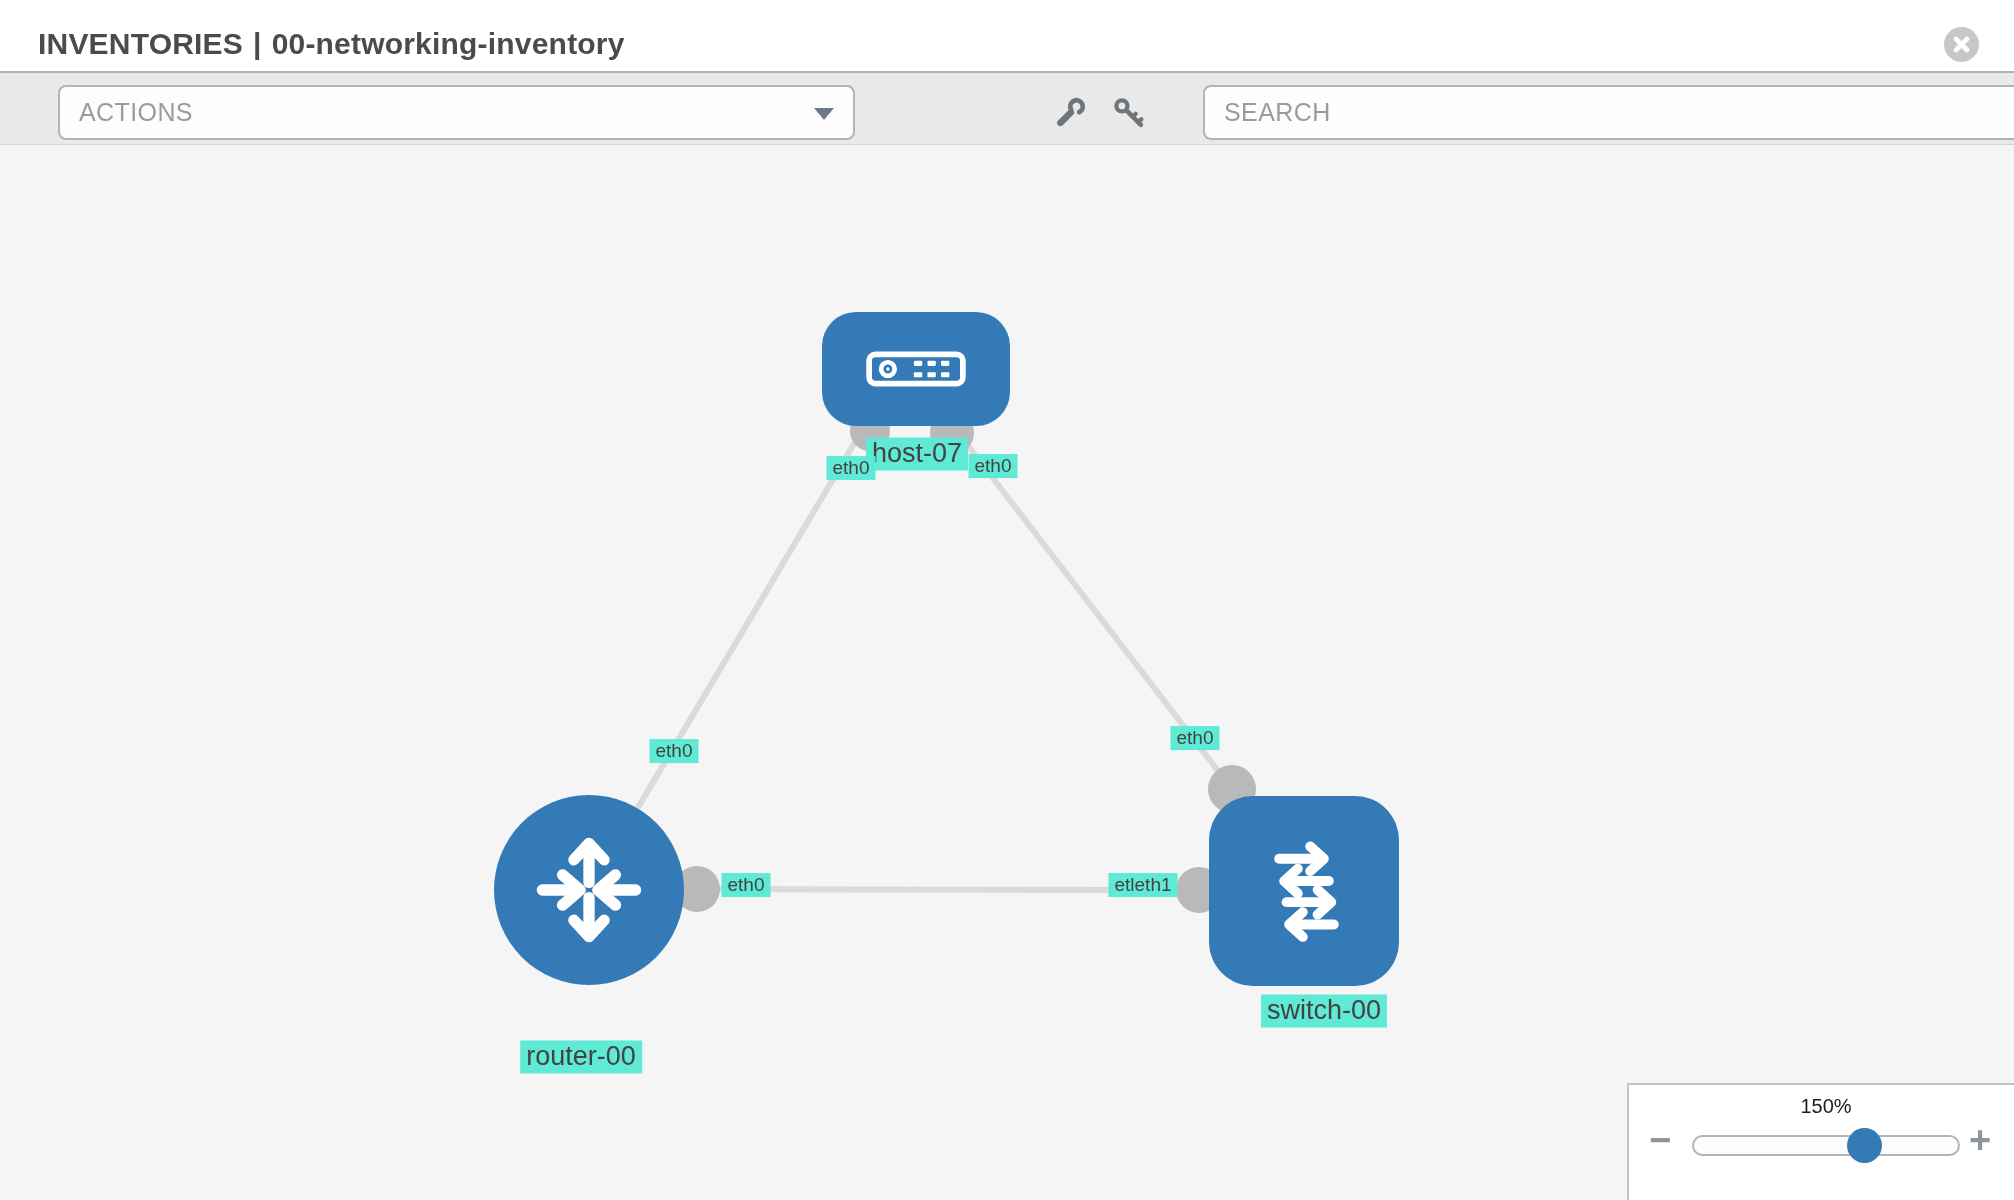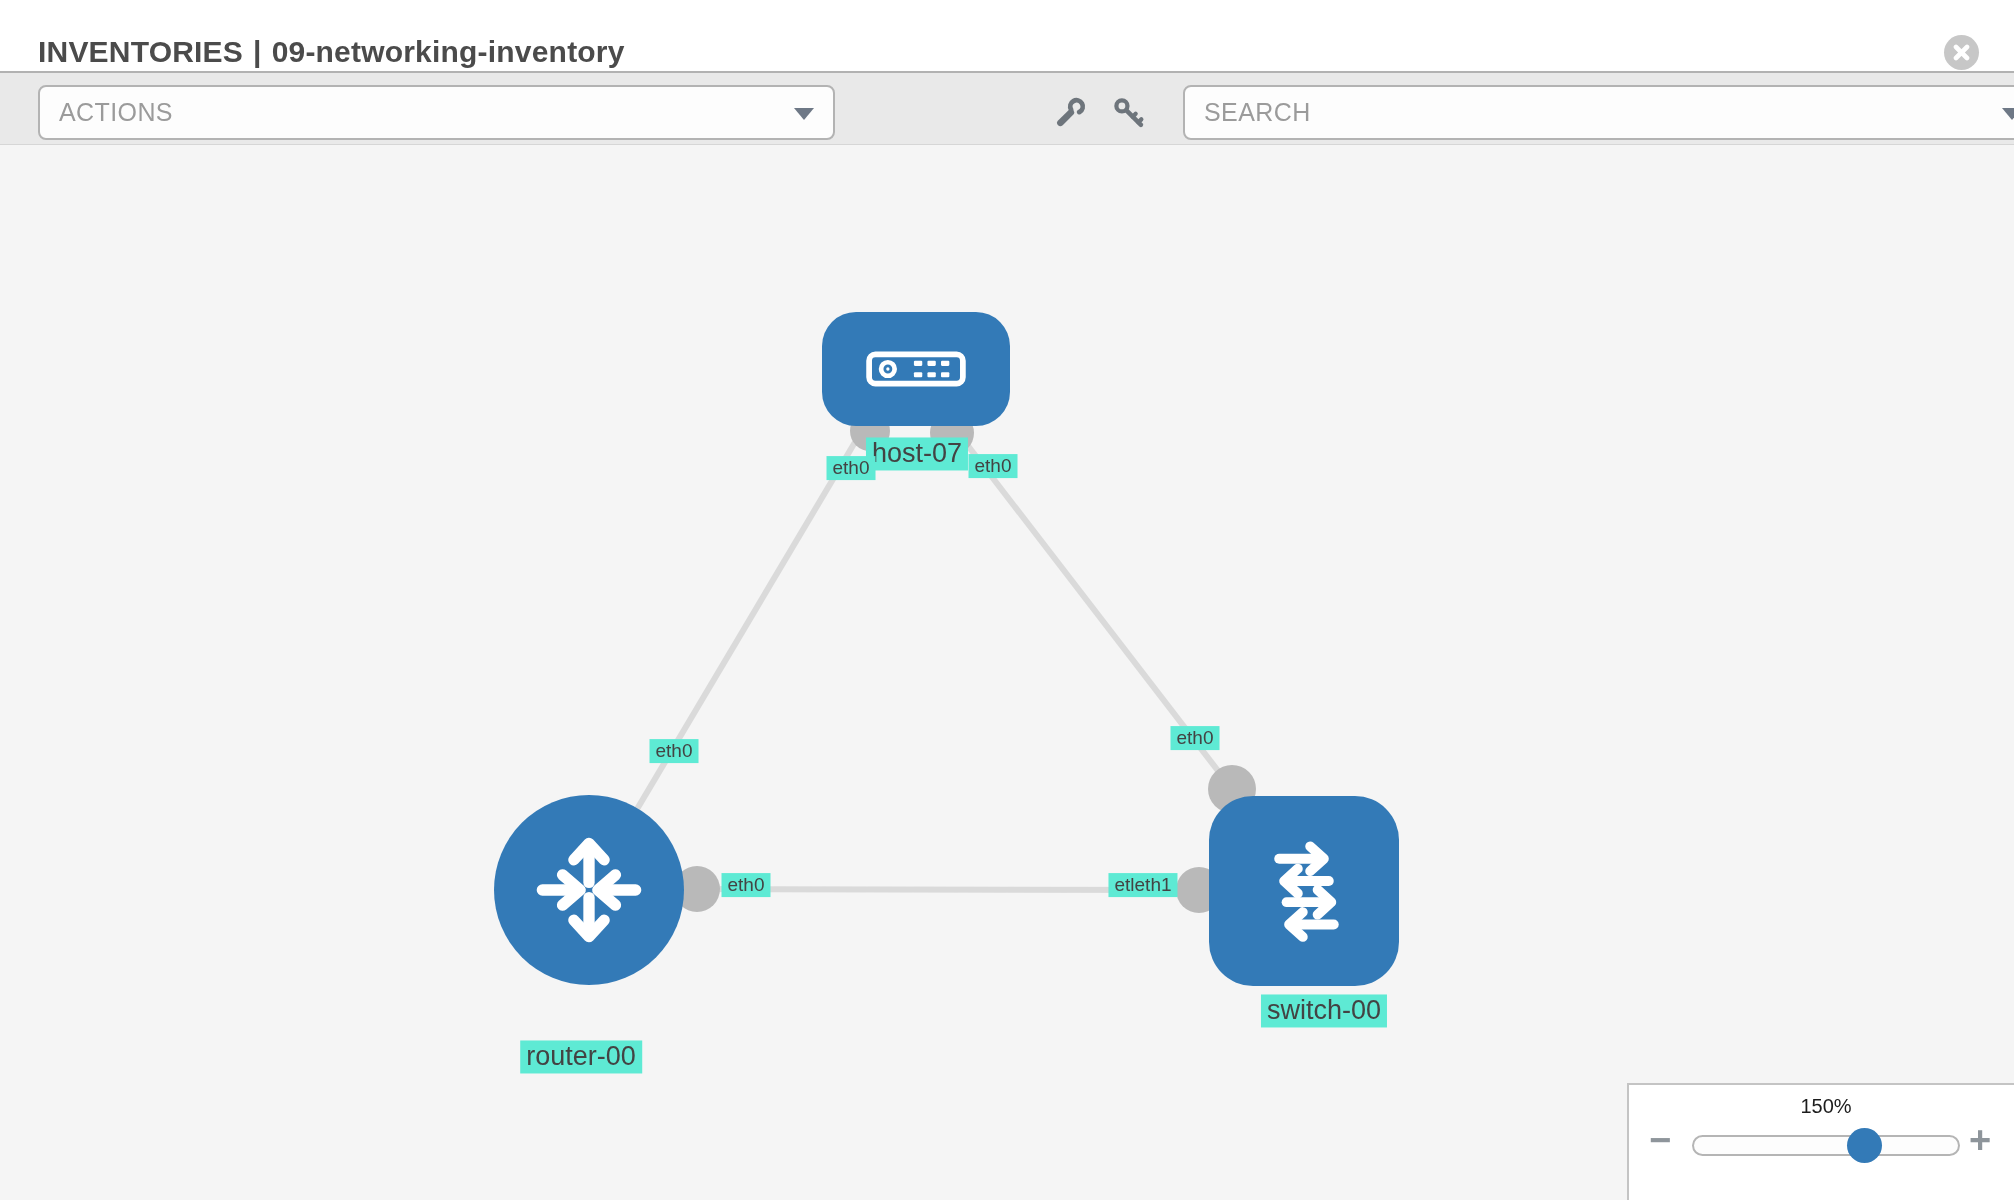"INVENTORIES" .header { top: 16px -> 8px }
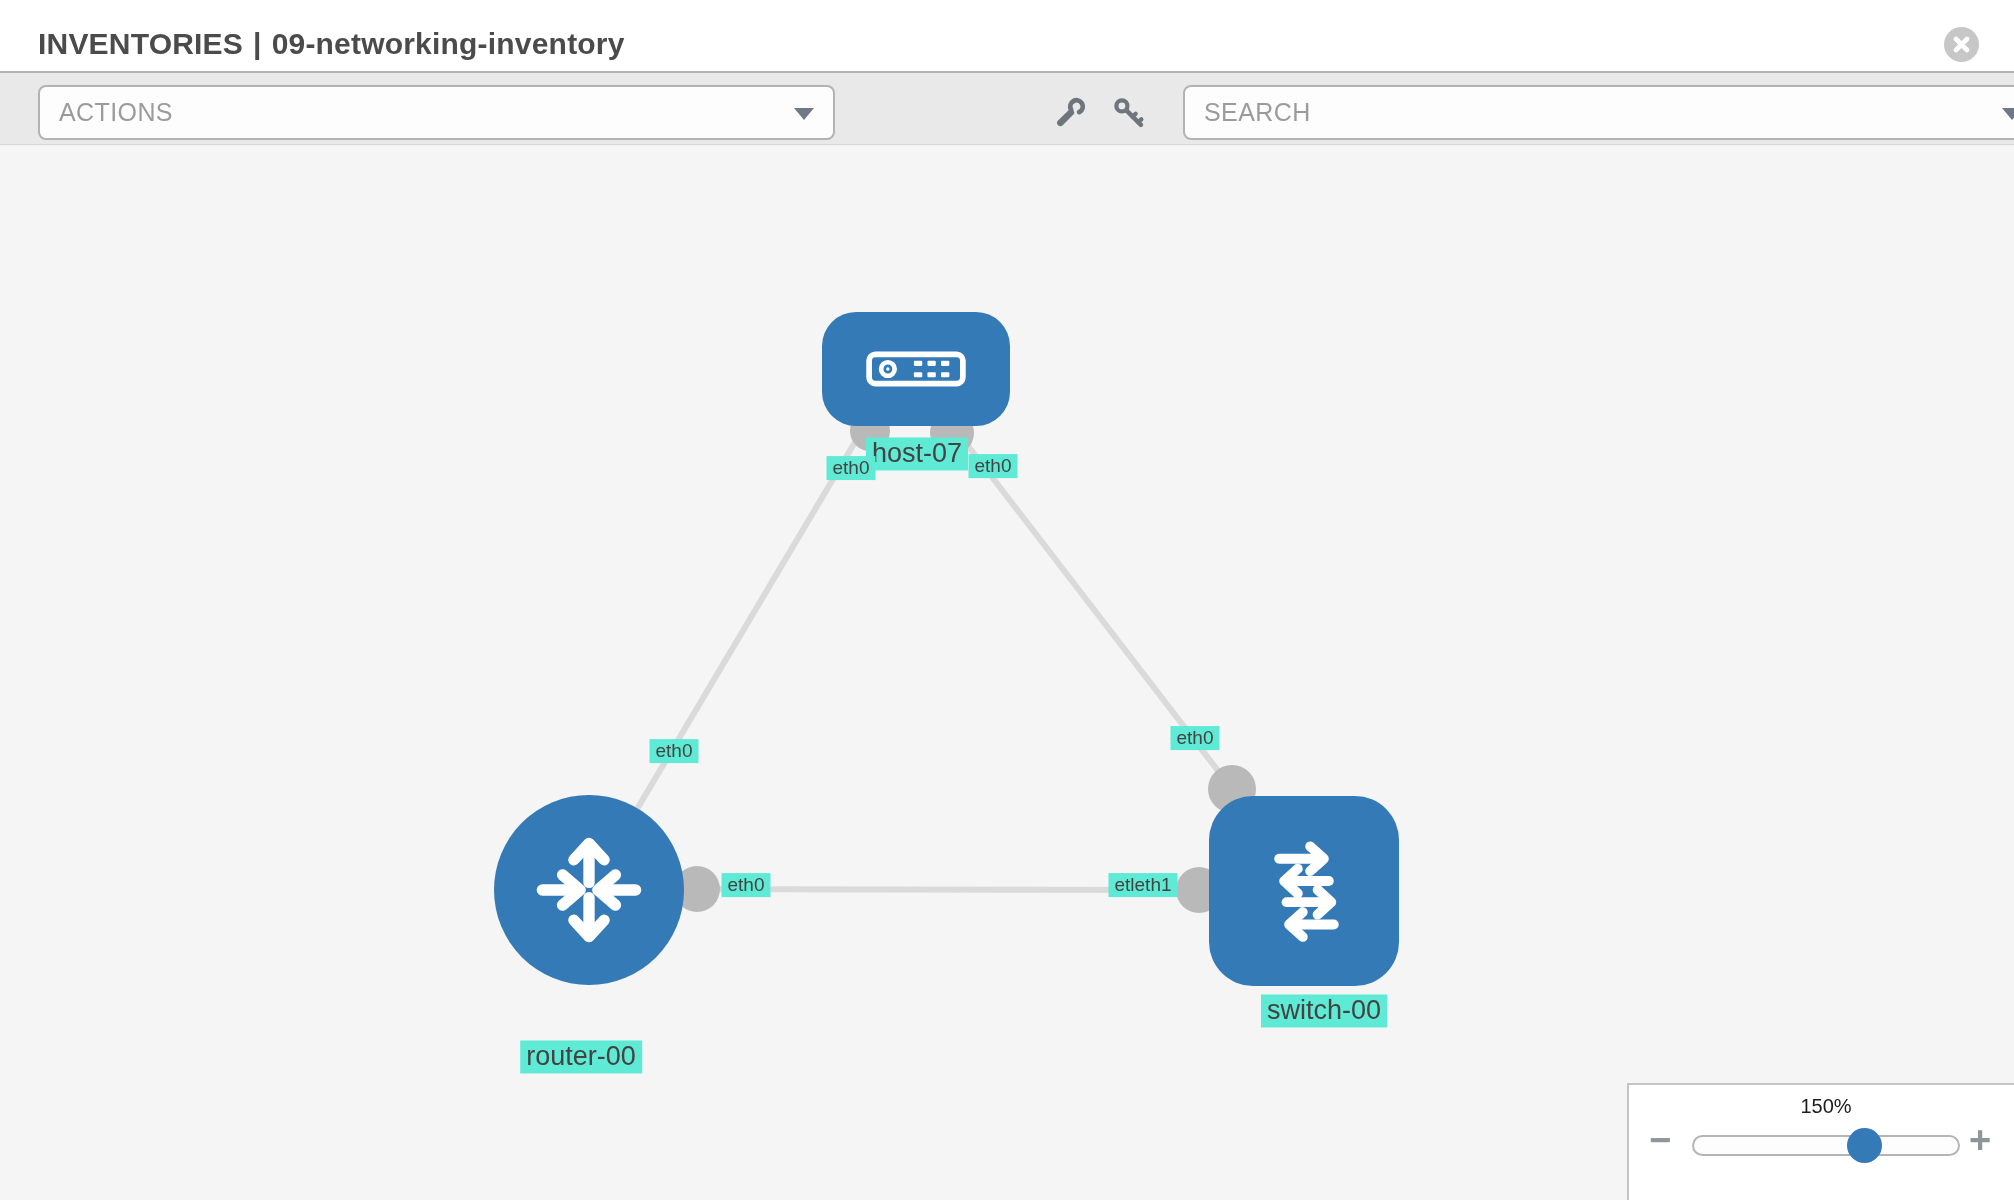"09-networking-inventory" span { text: 09-networking-inventory -> 00-networking-inventory }
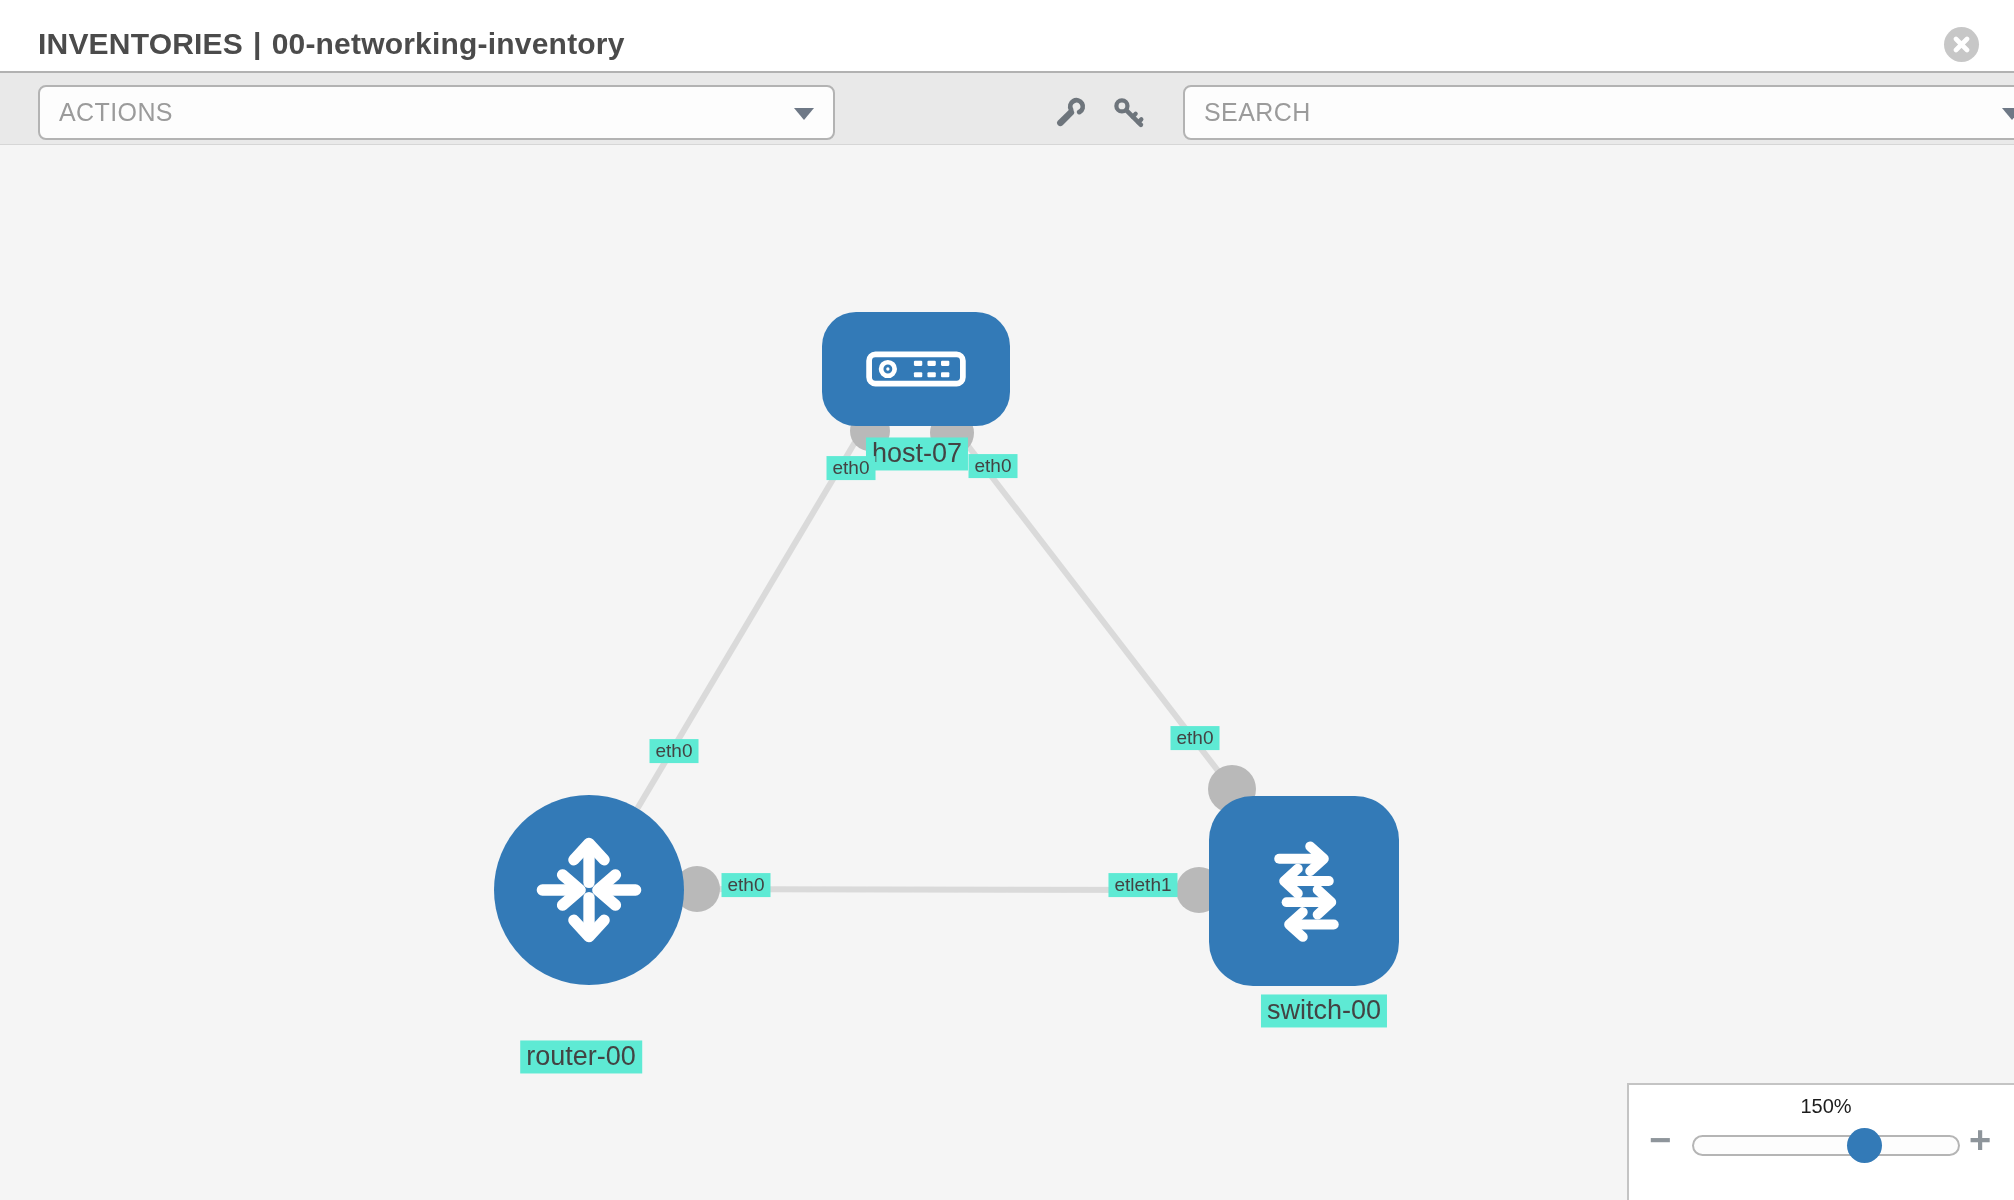"ACTIONS" .select-box { margin-left: none -> 20px }
